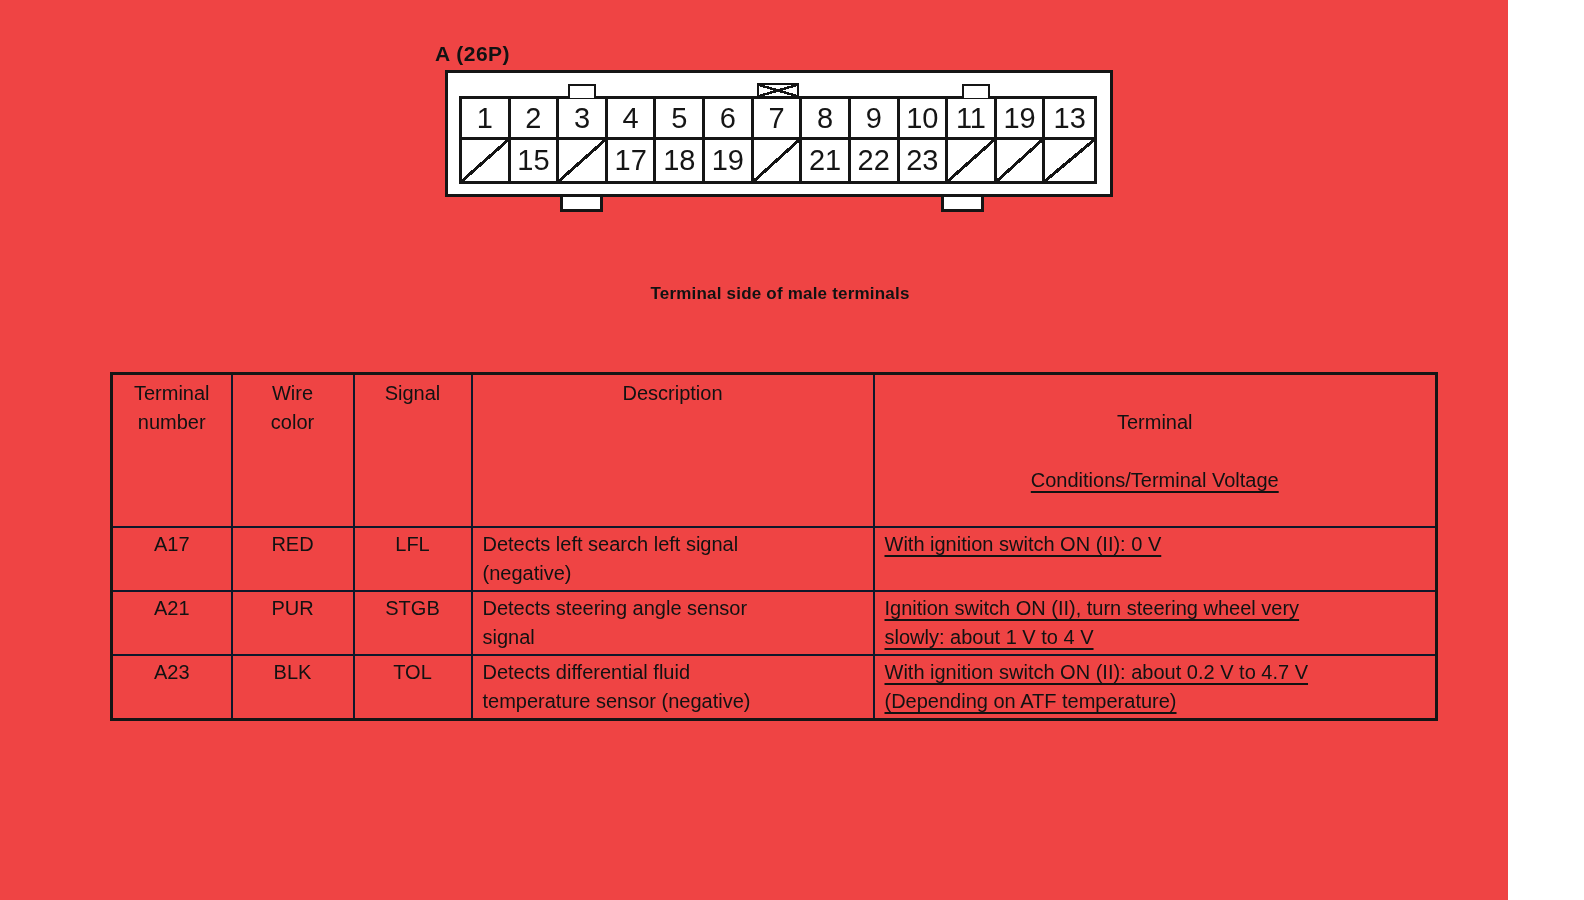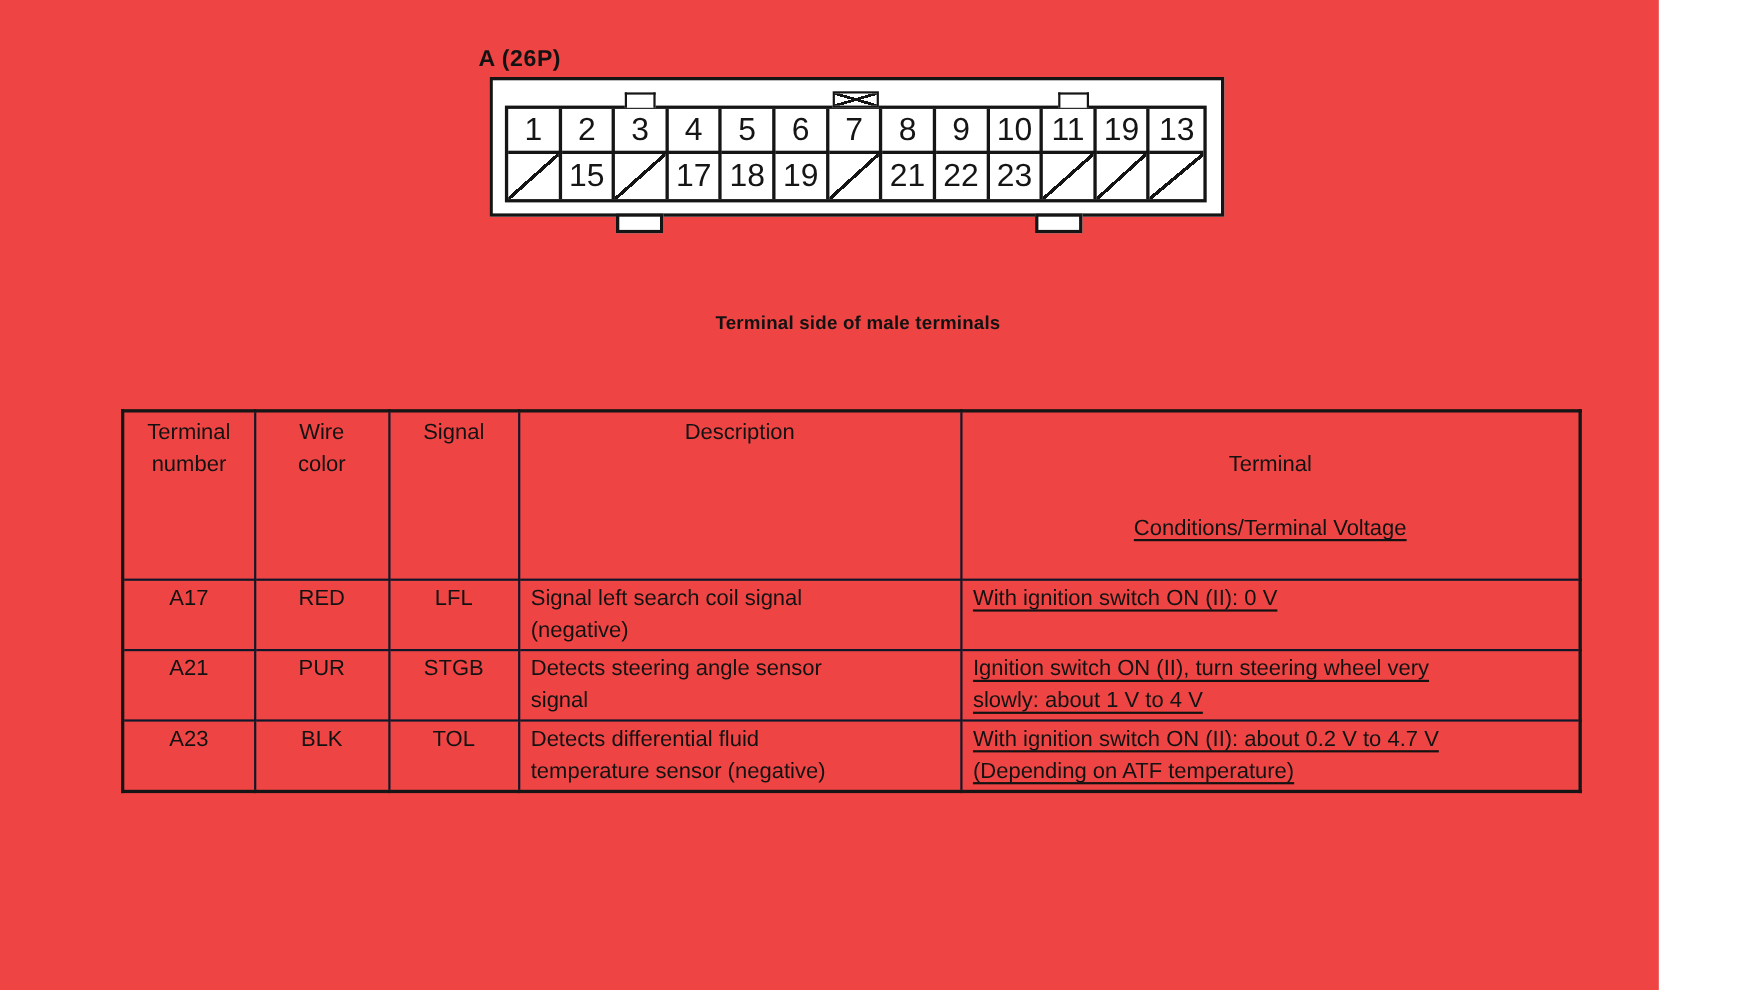"Signal left search coil signal" td.l { text: Signal left search coil -> Detects left search left }
